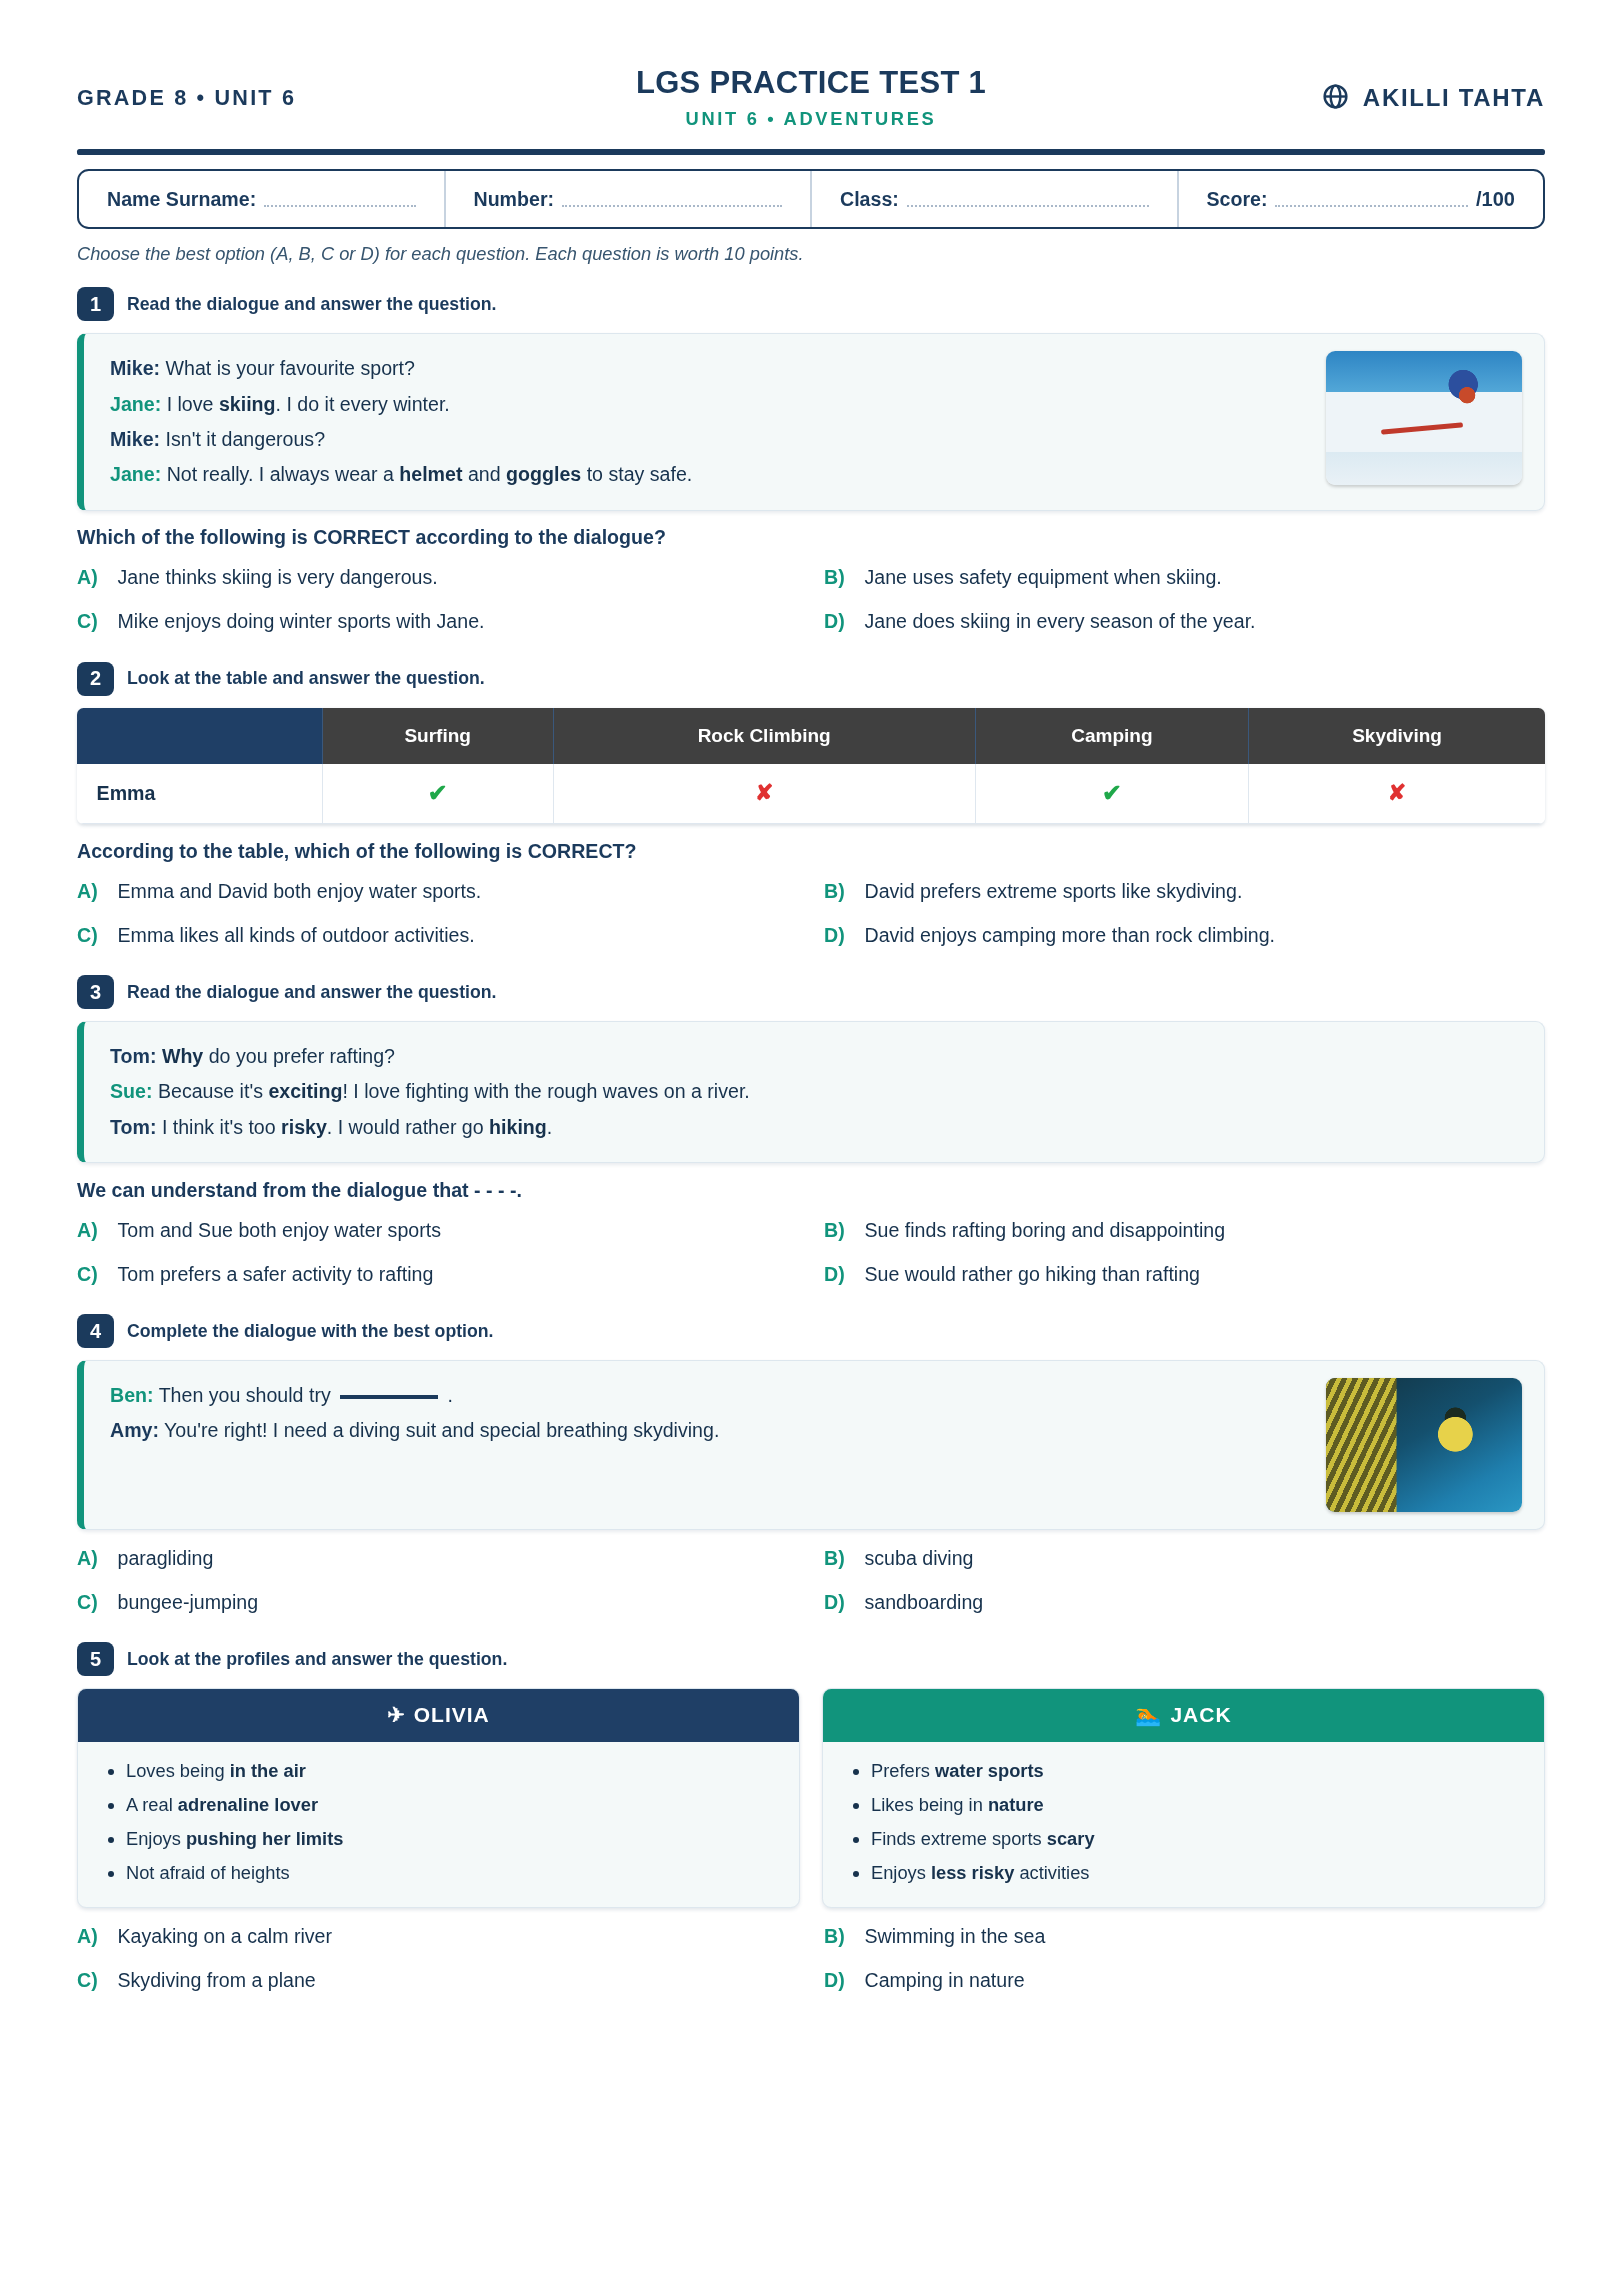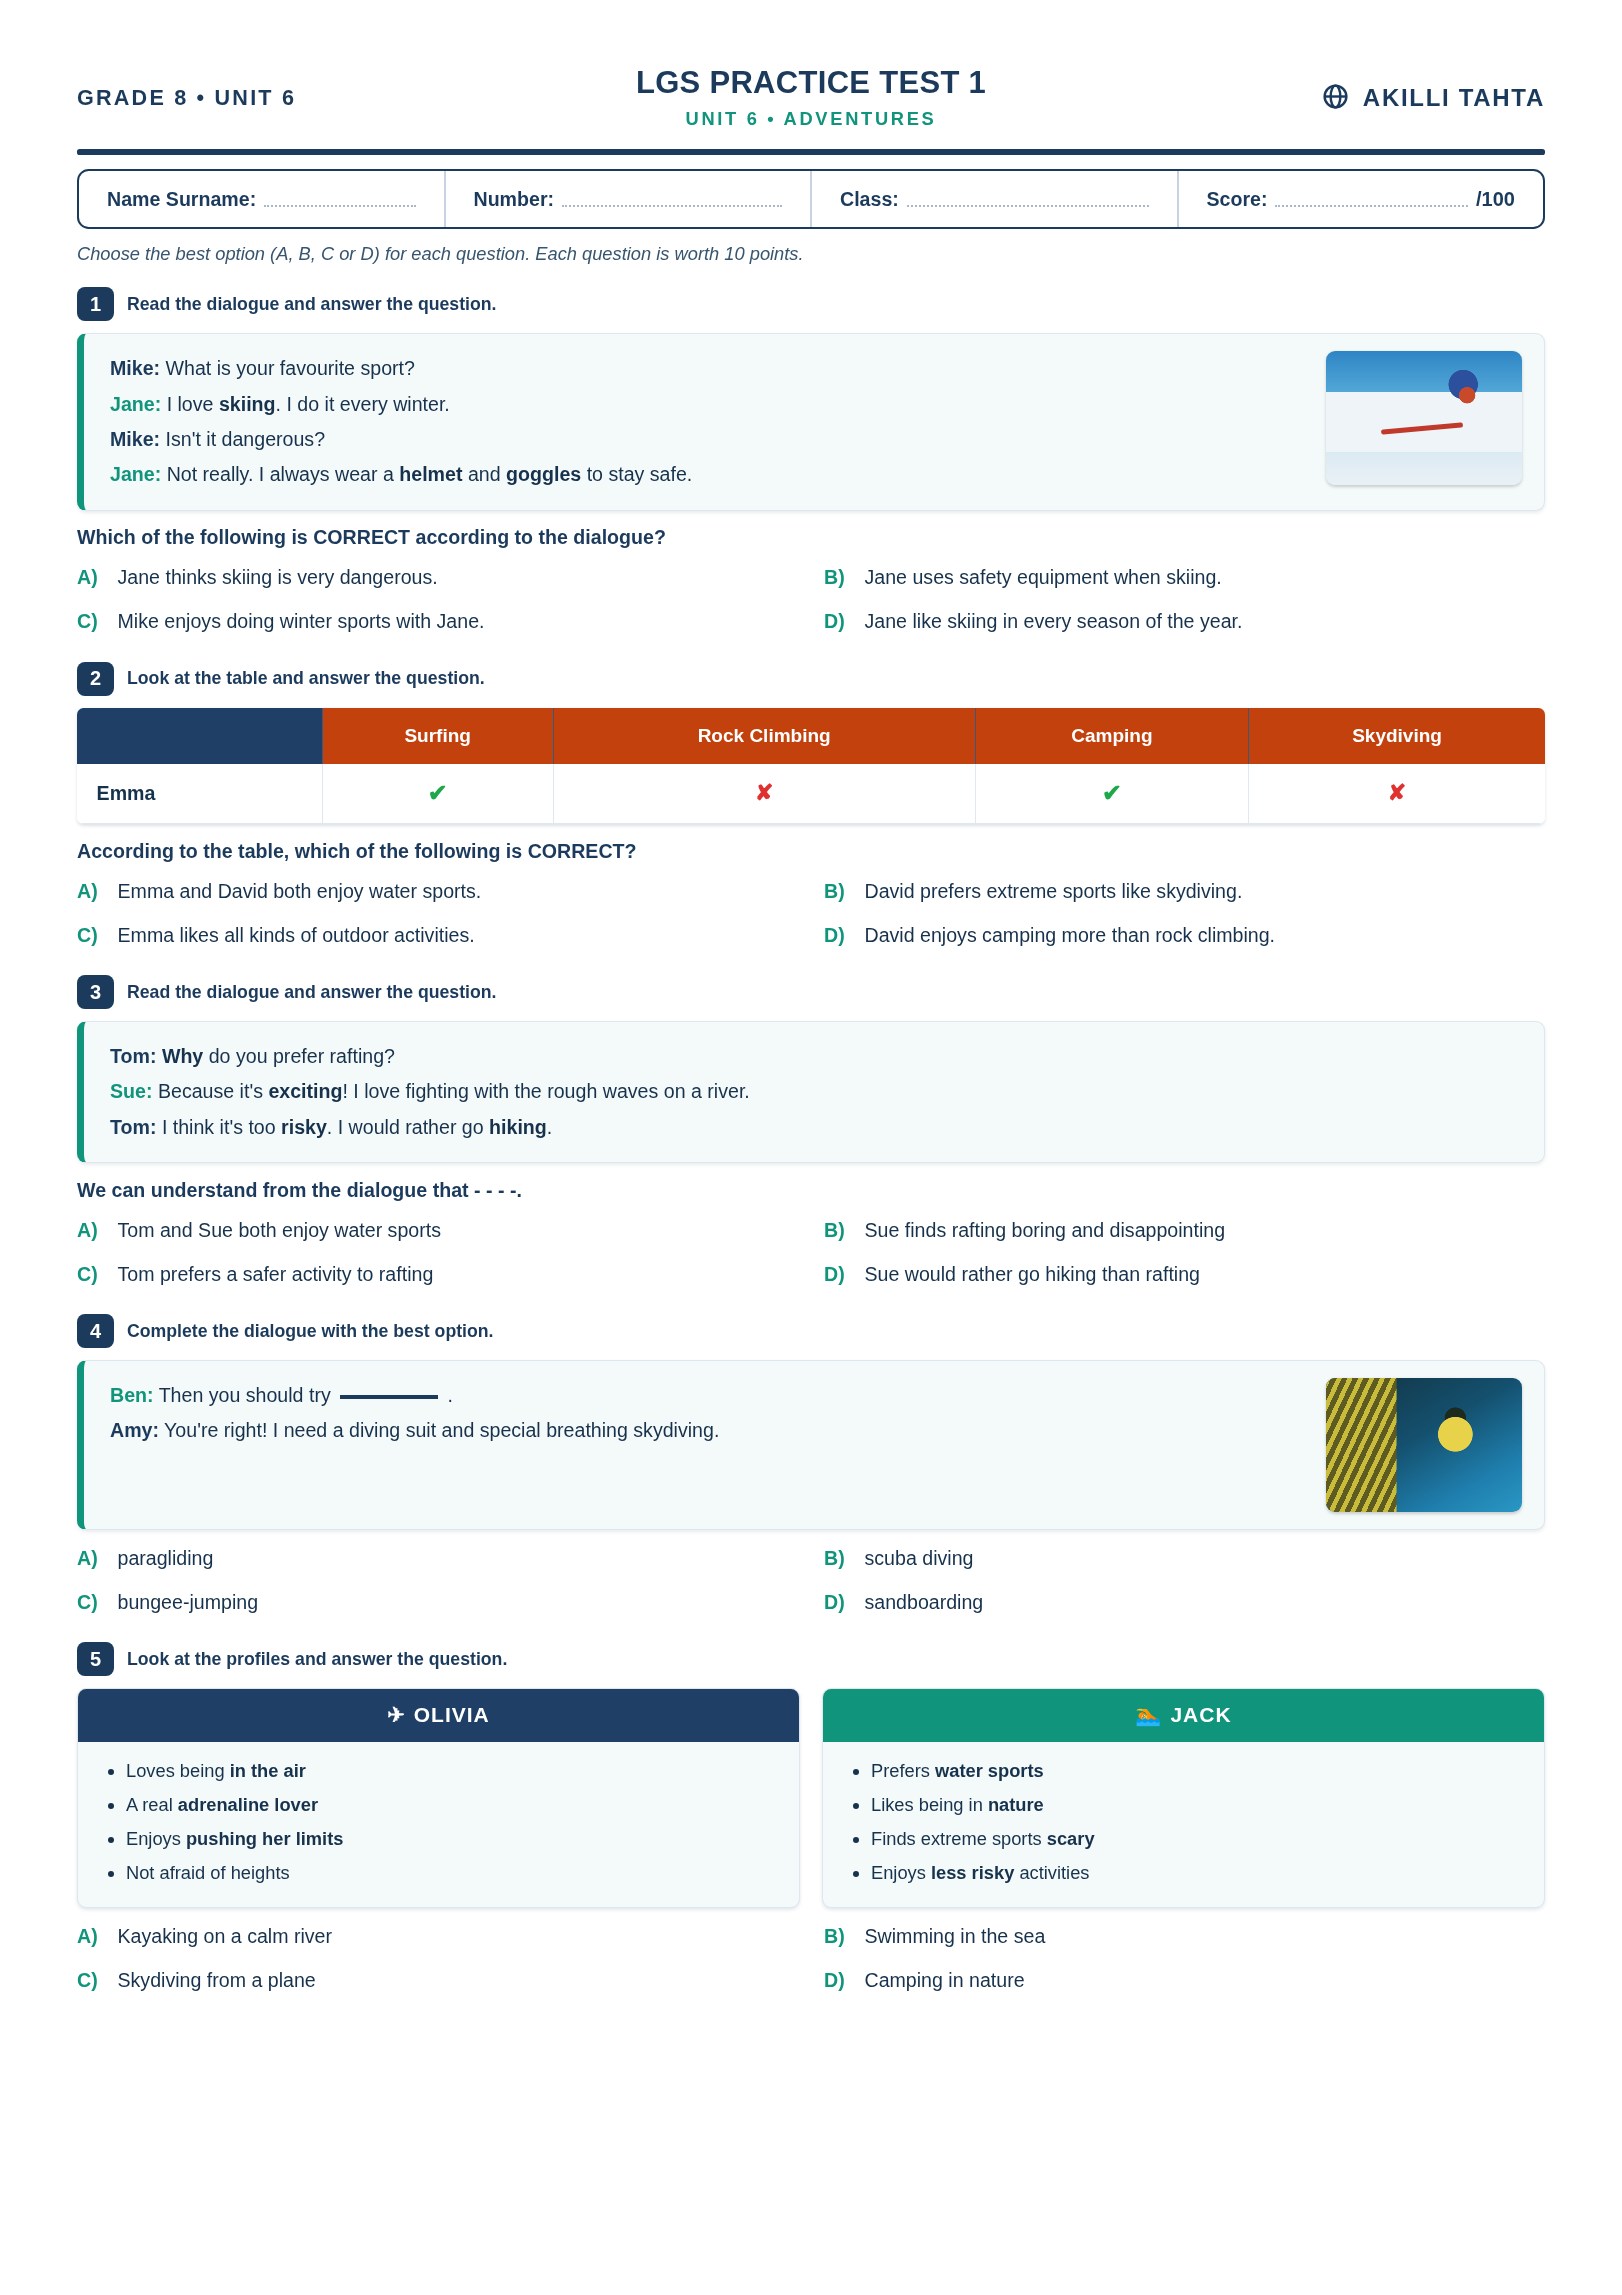"Jane like skiing in every" span.opt-text { text: like -> does }
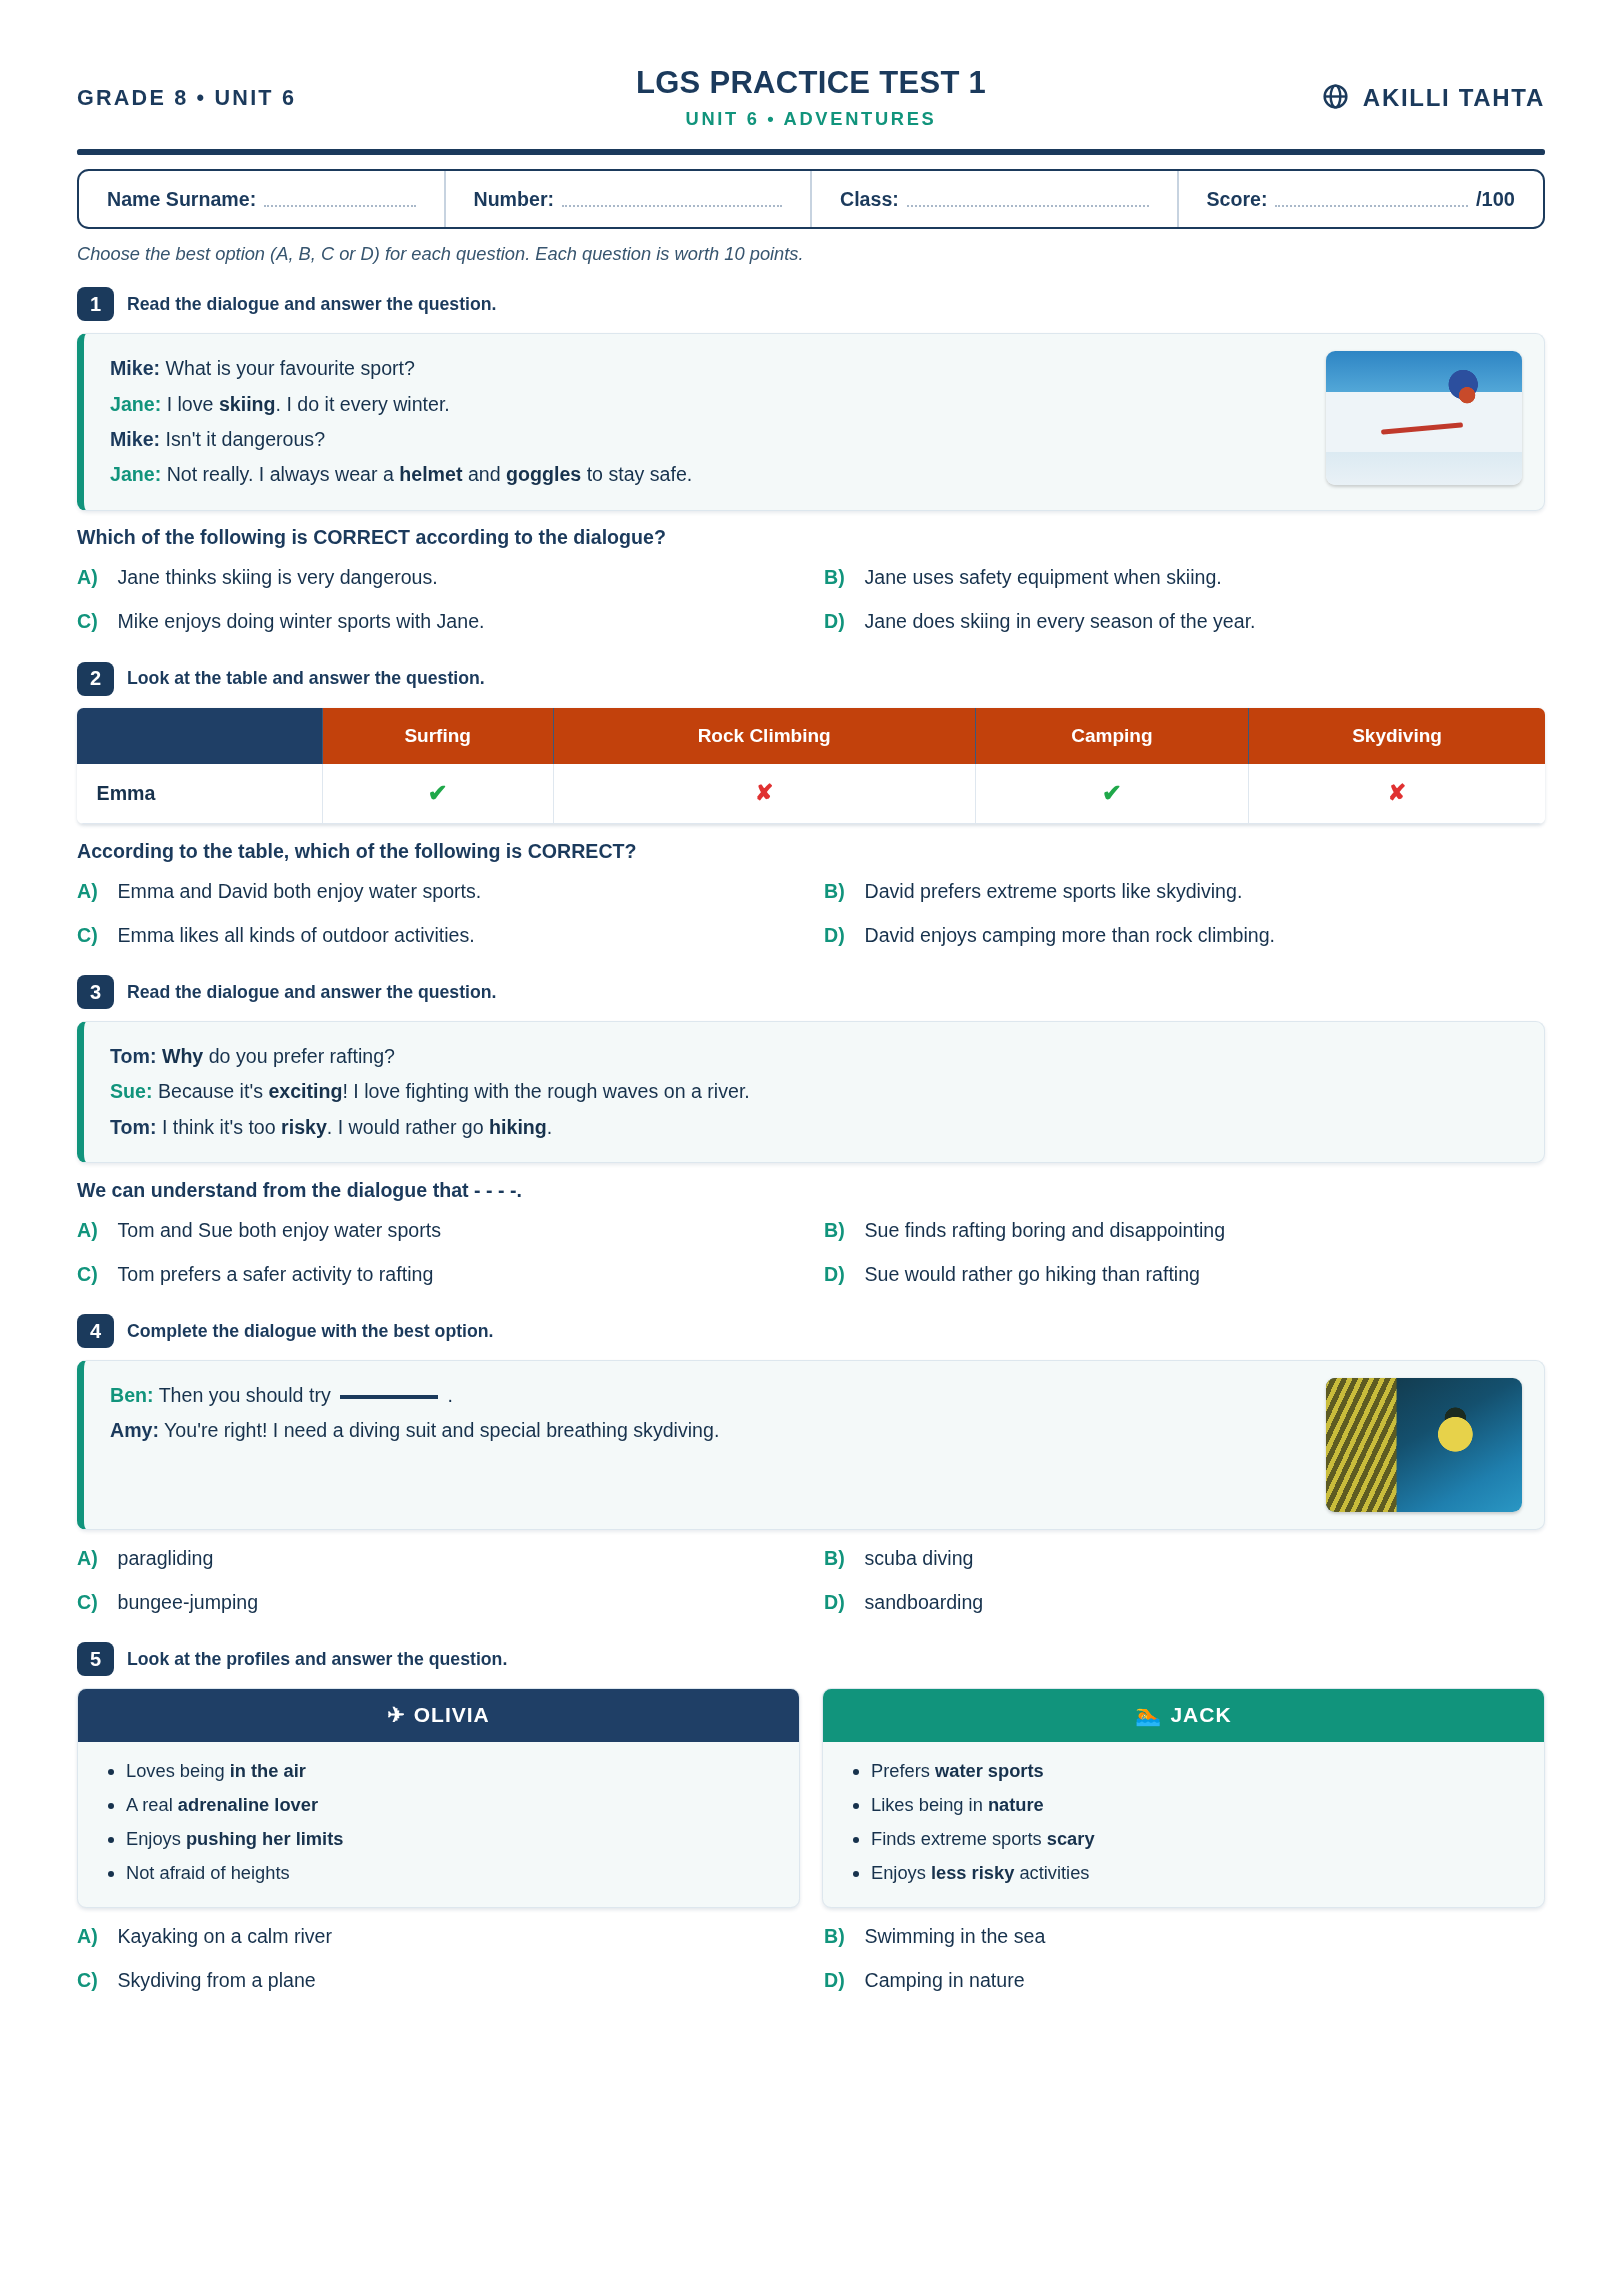"Surfing" .sport-table th { background: #c2410c -> #404040 }
